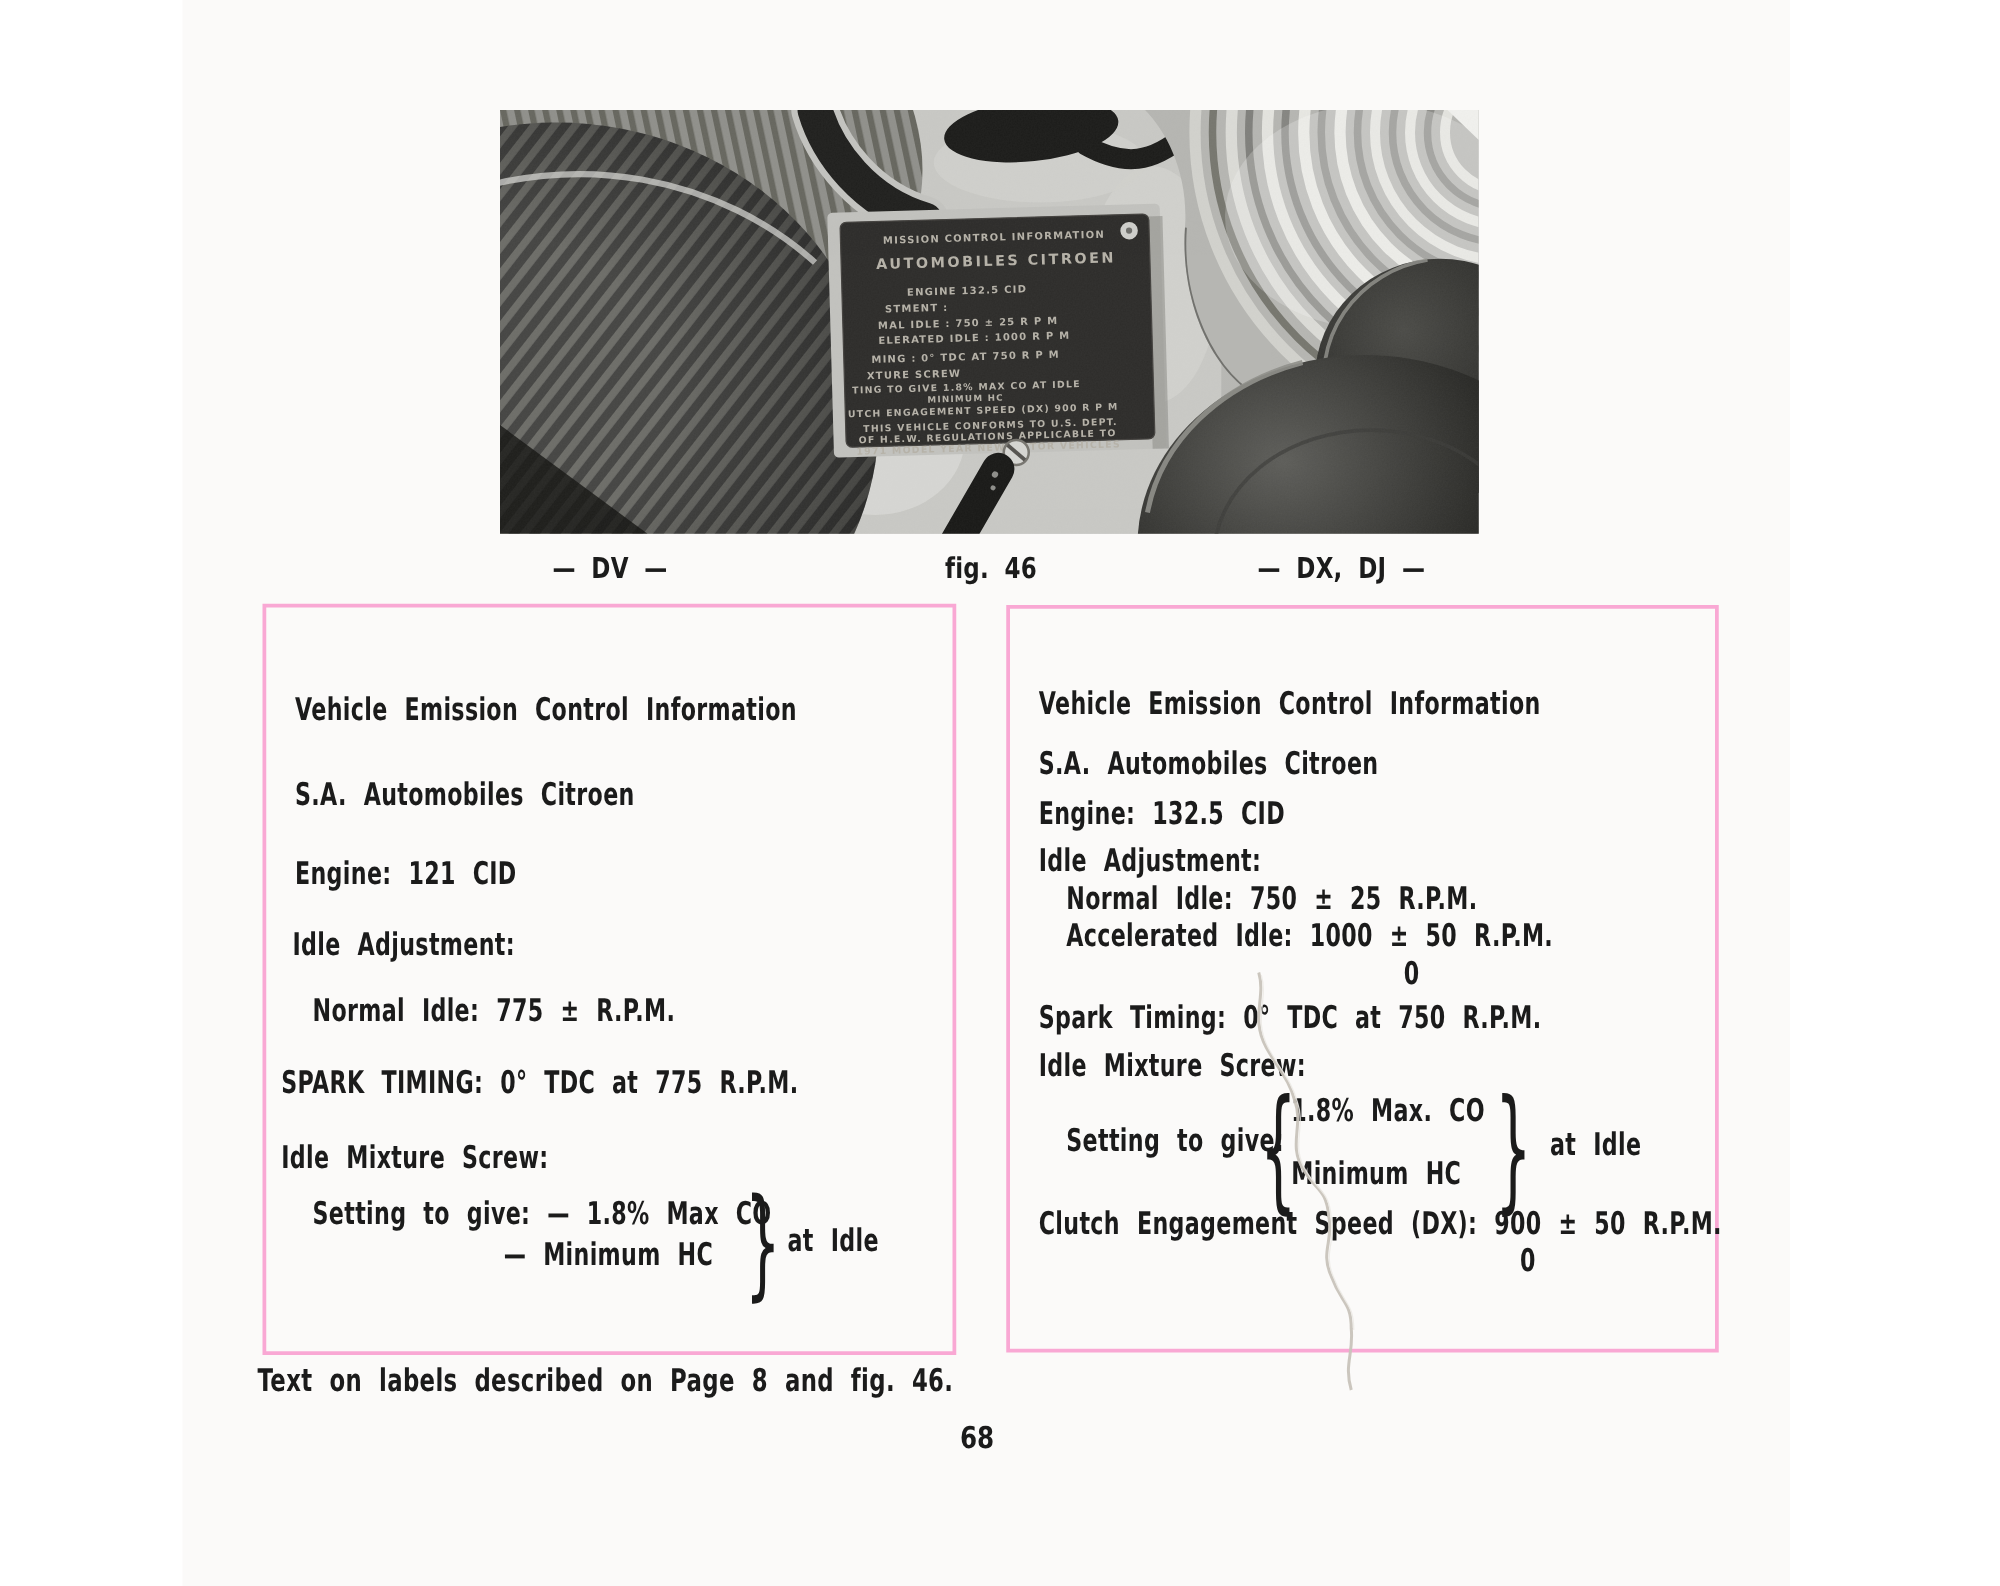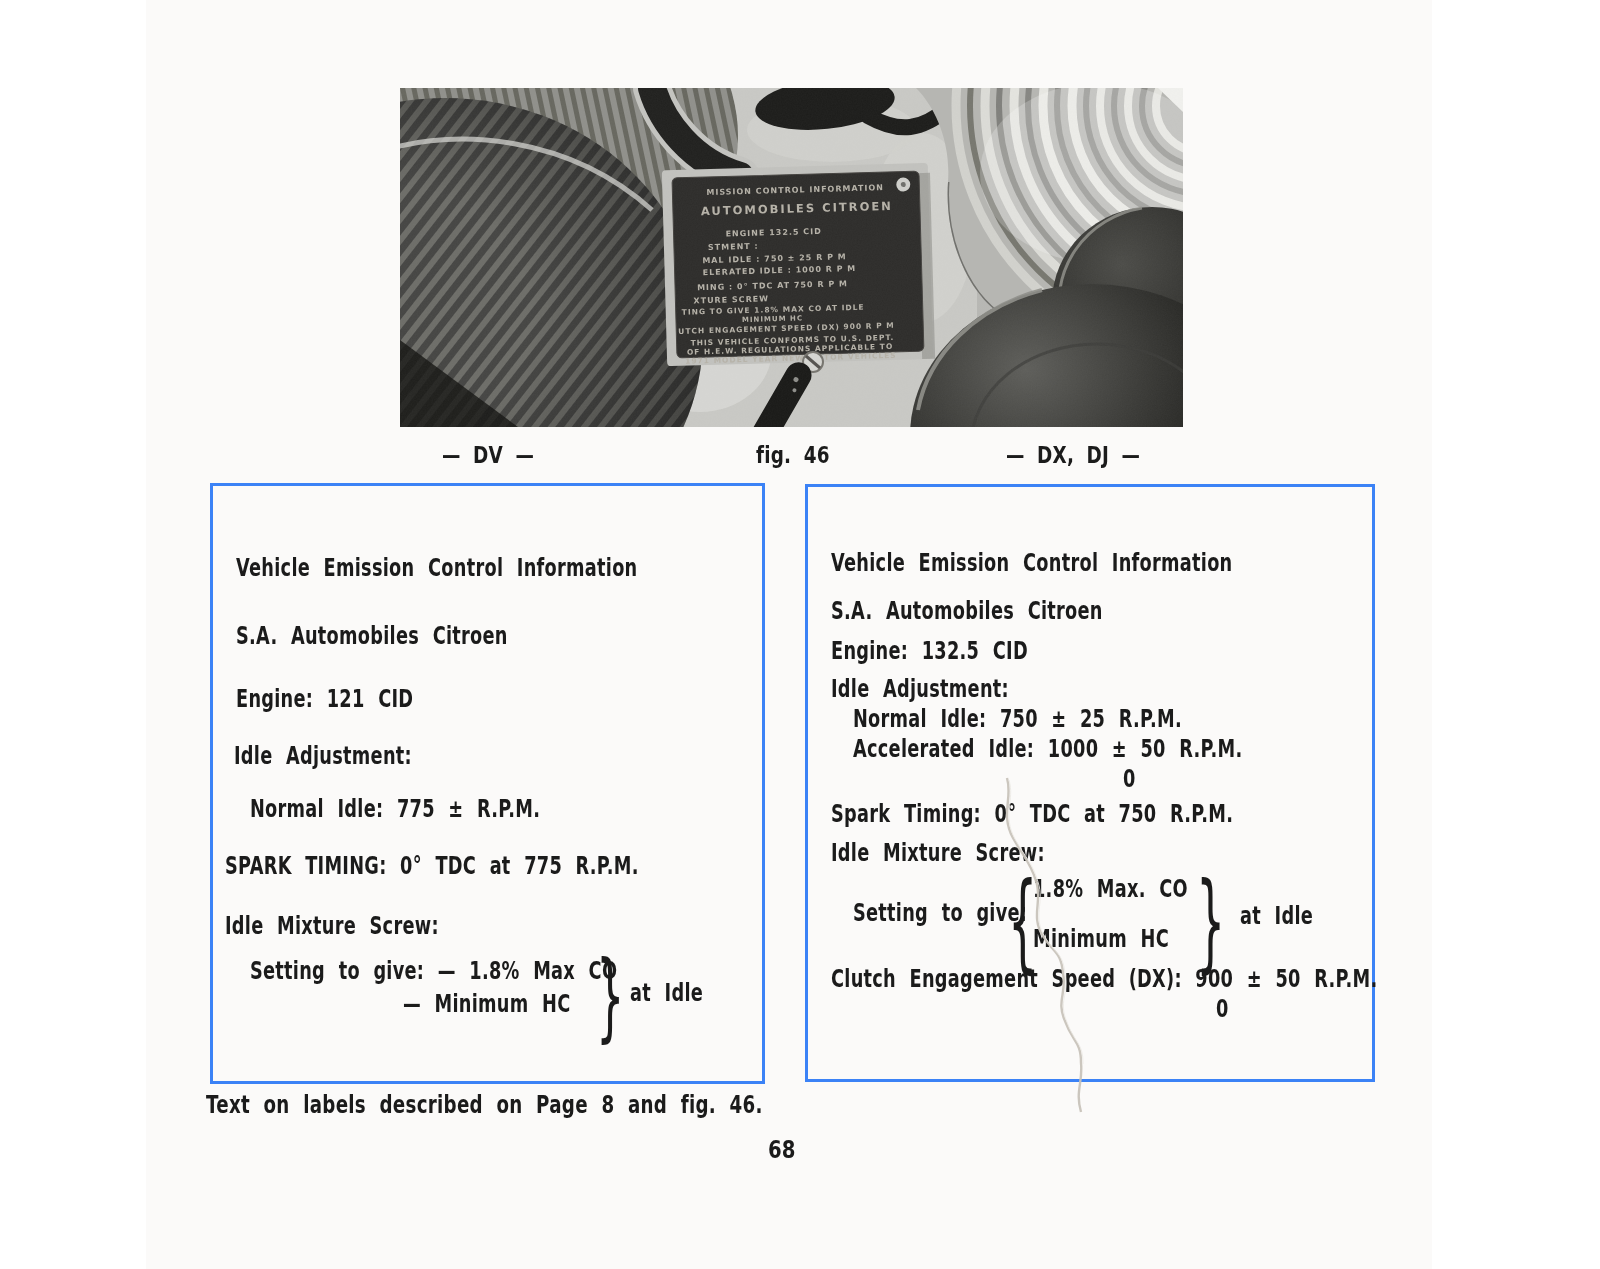"Vehicle Emission Control Information" .card { border: 3px solid #3b82f6 -> 3px solid #f9a8d4 }
